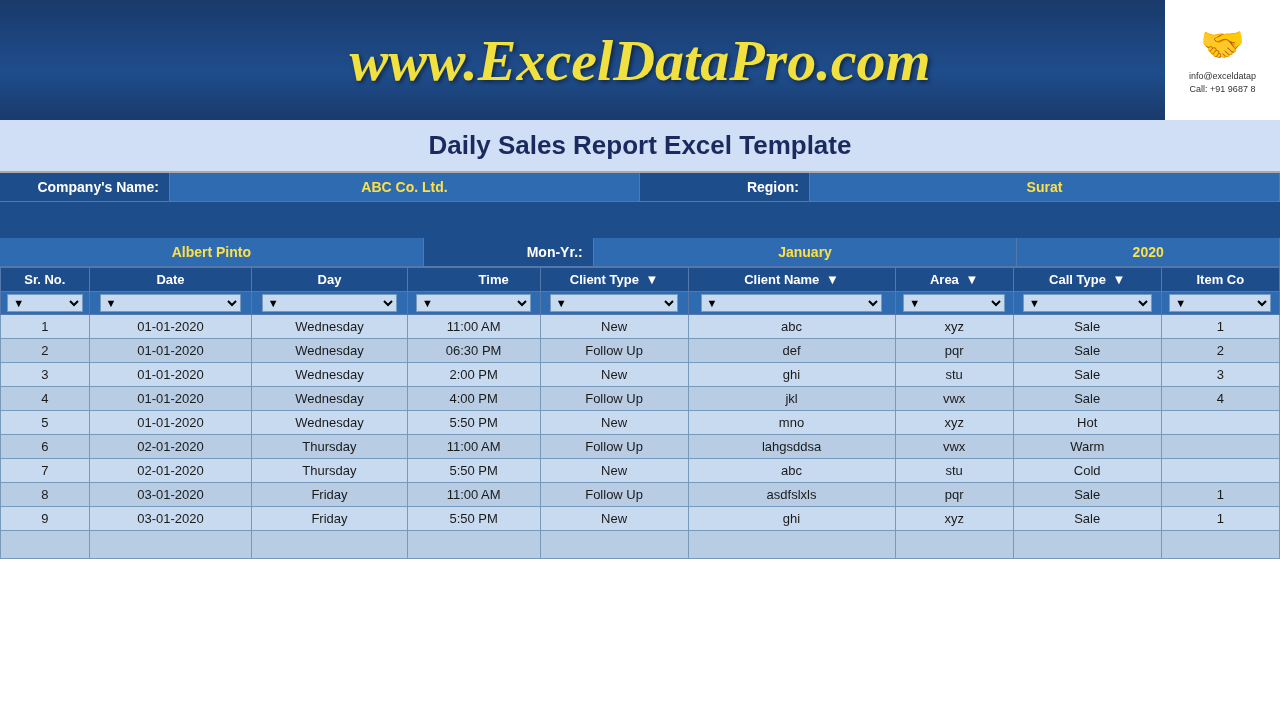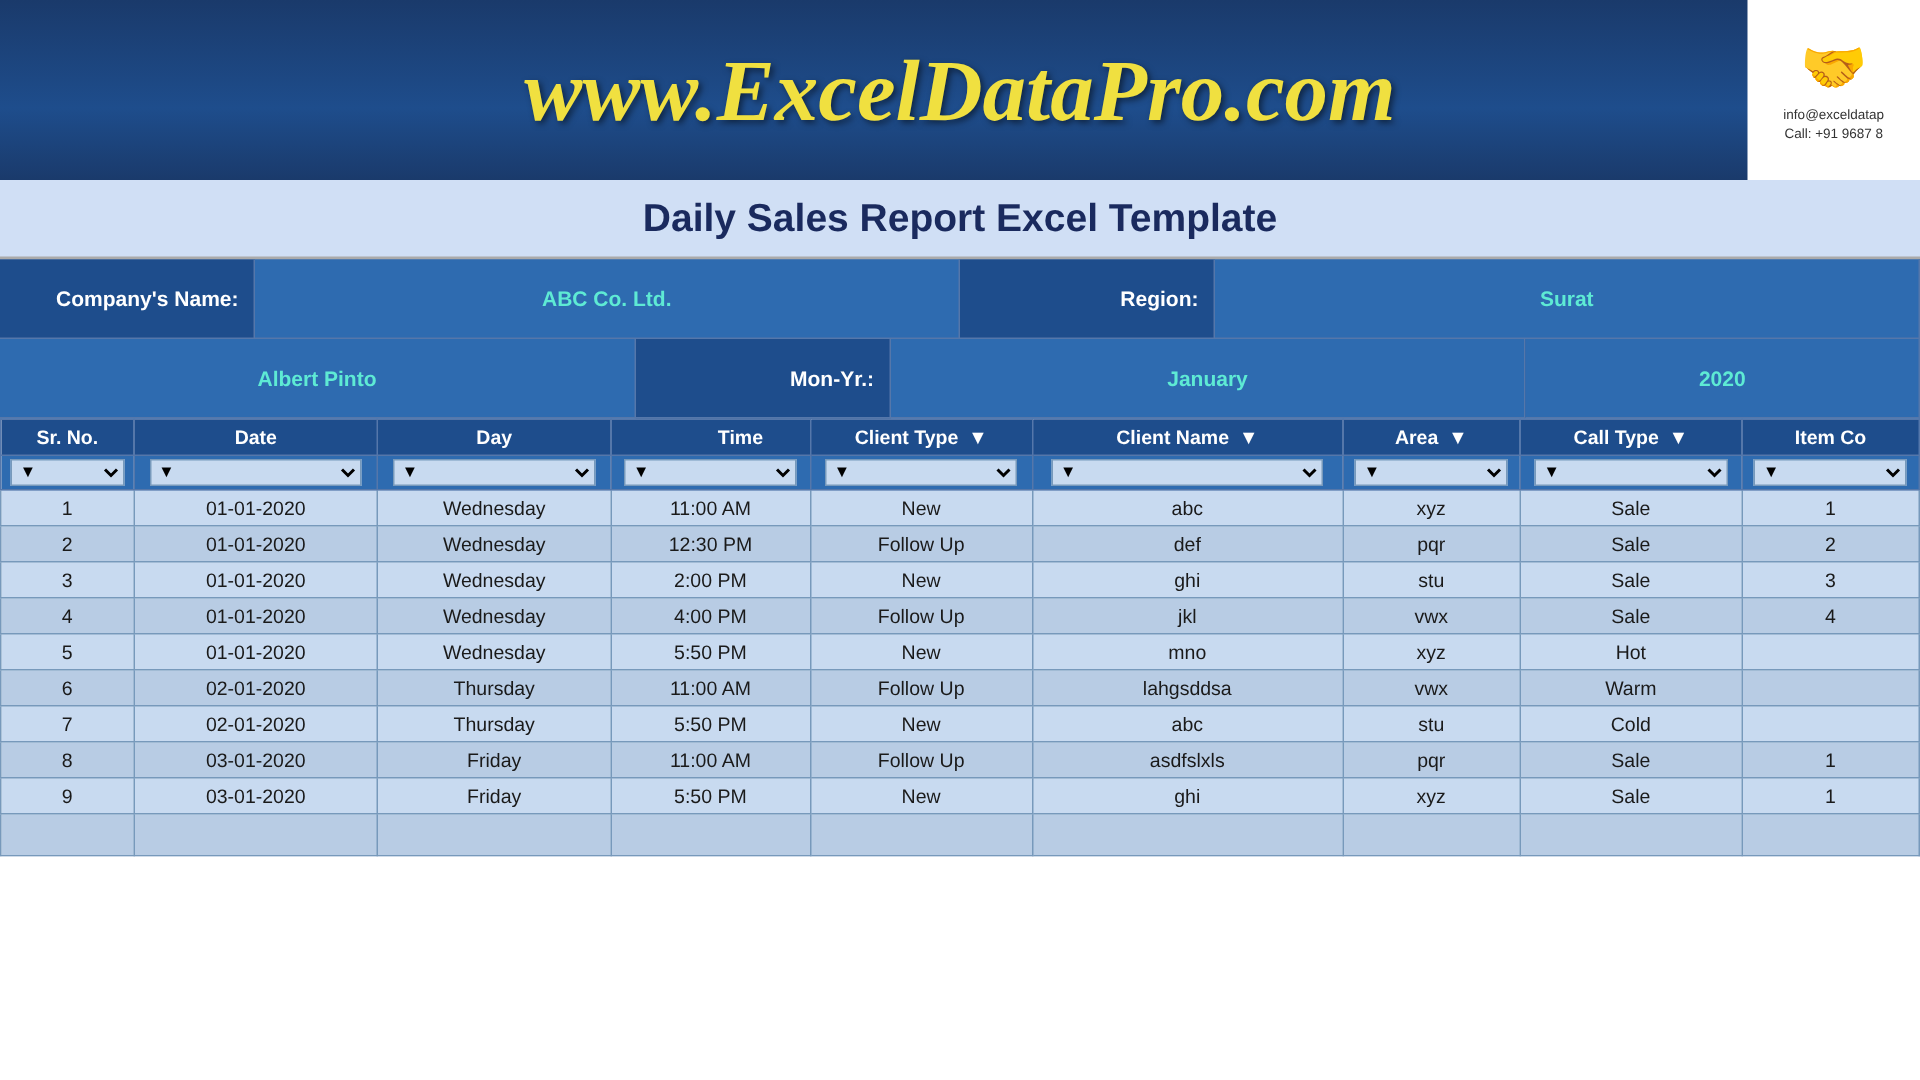"Company's Name:" div { gap: none -> 36px }
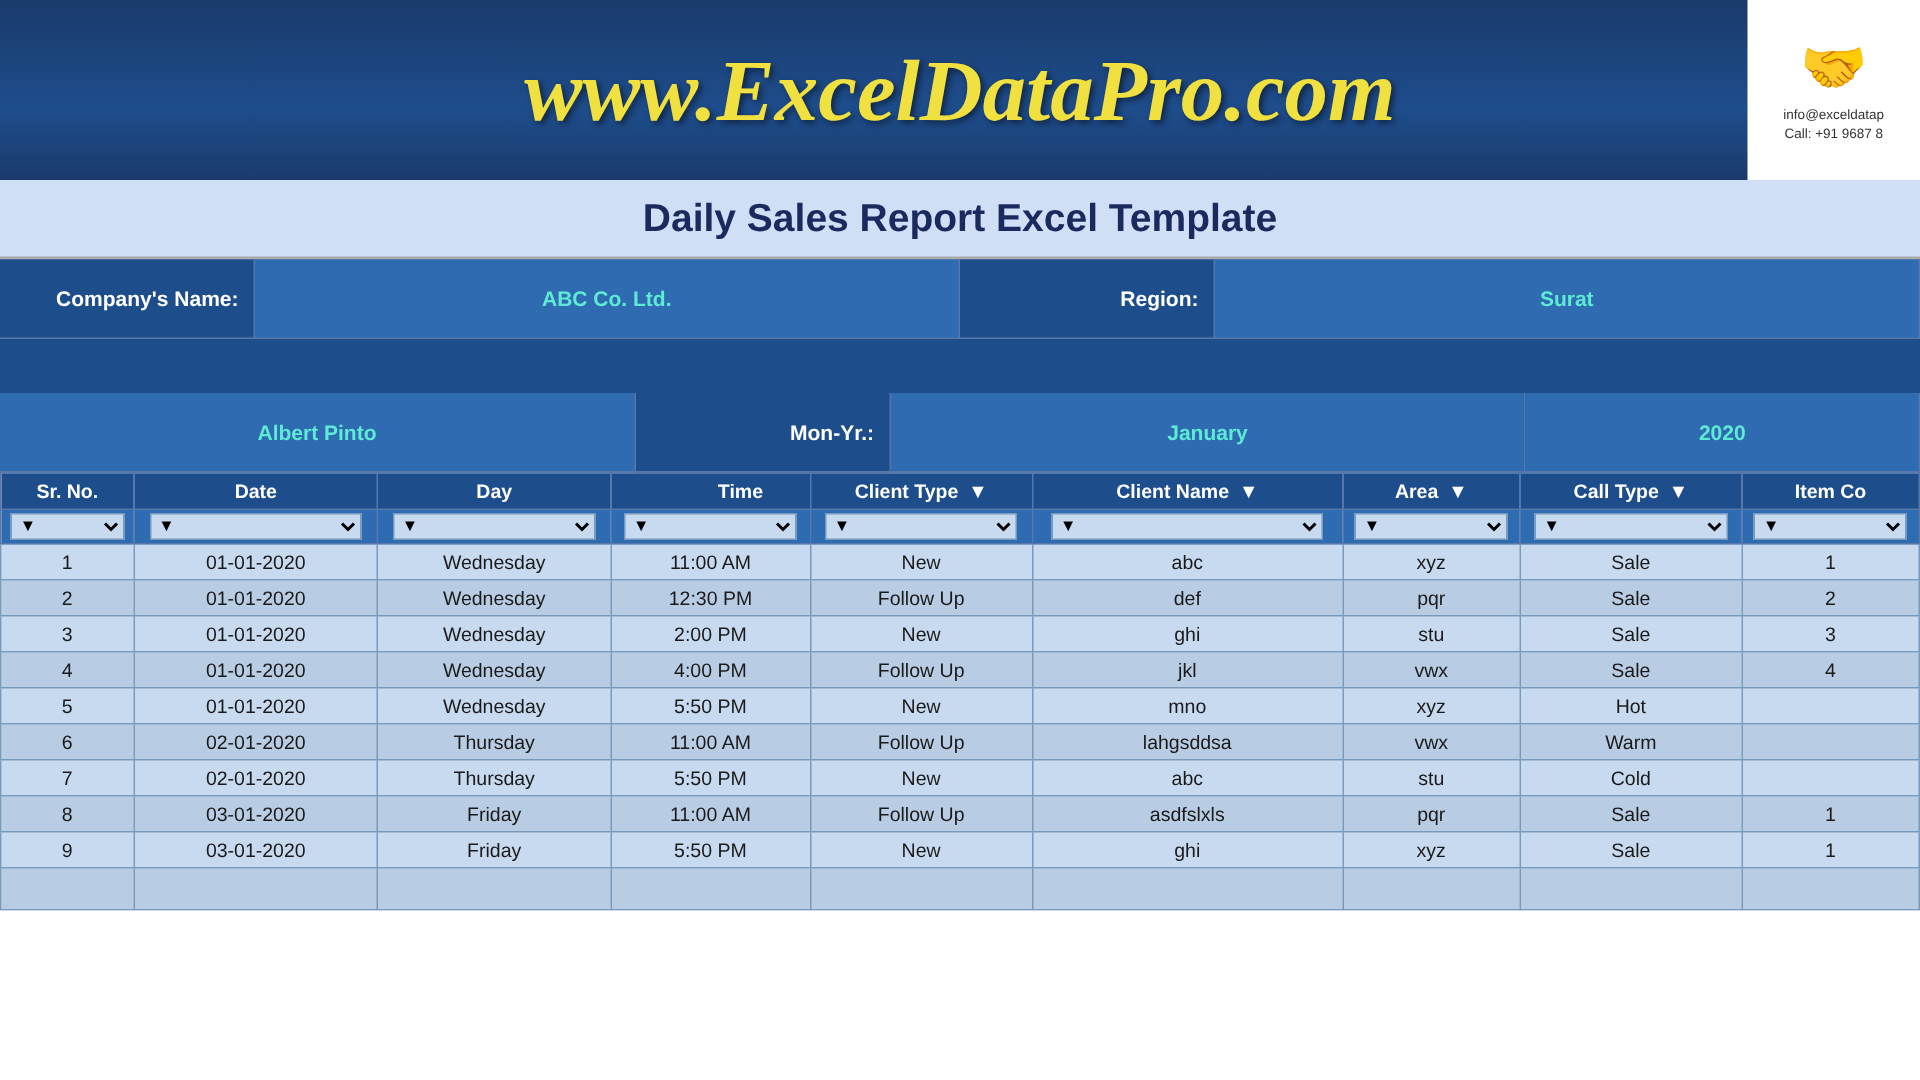"ABC Co. Ltd." .info-value { color: #5eead4 -> #fde047; padding: 18px 10px -> 6px 10px }
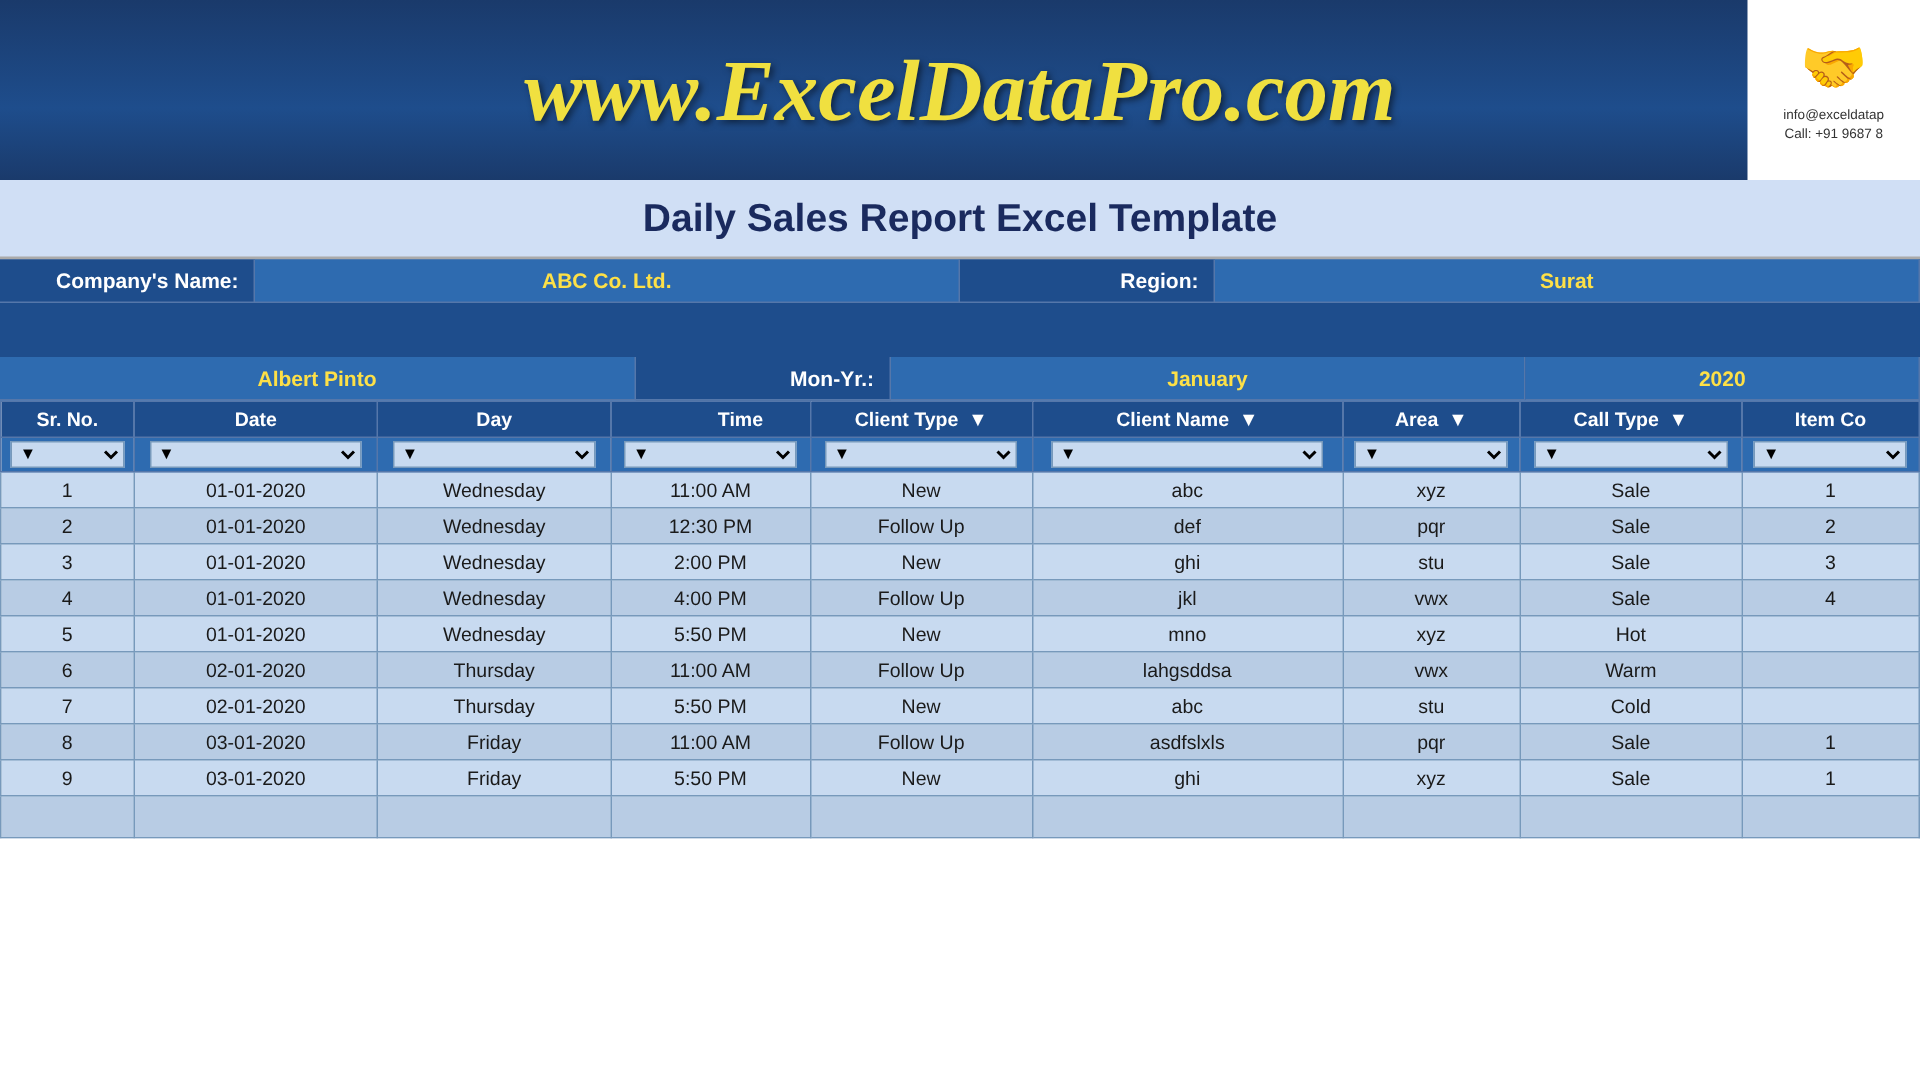"12:30 PM" td { text: 12:30 -> 06:30 }
